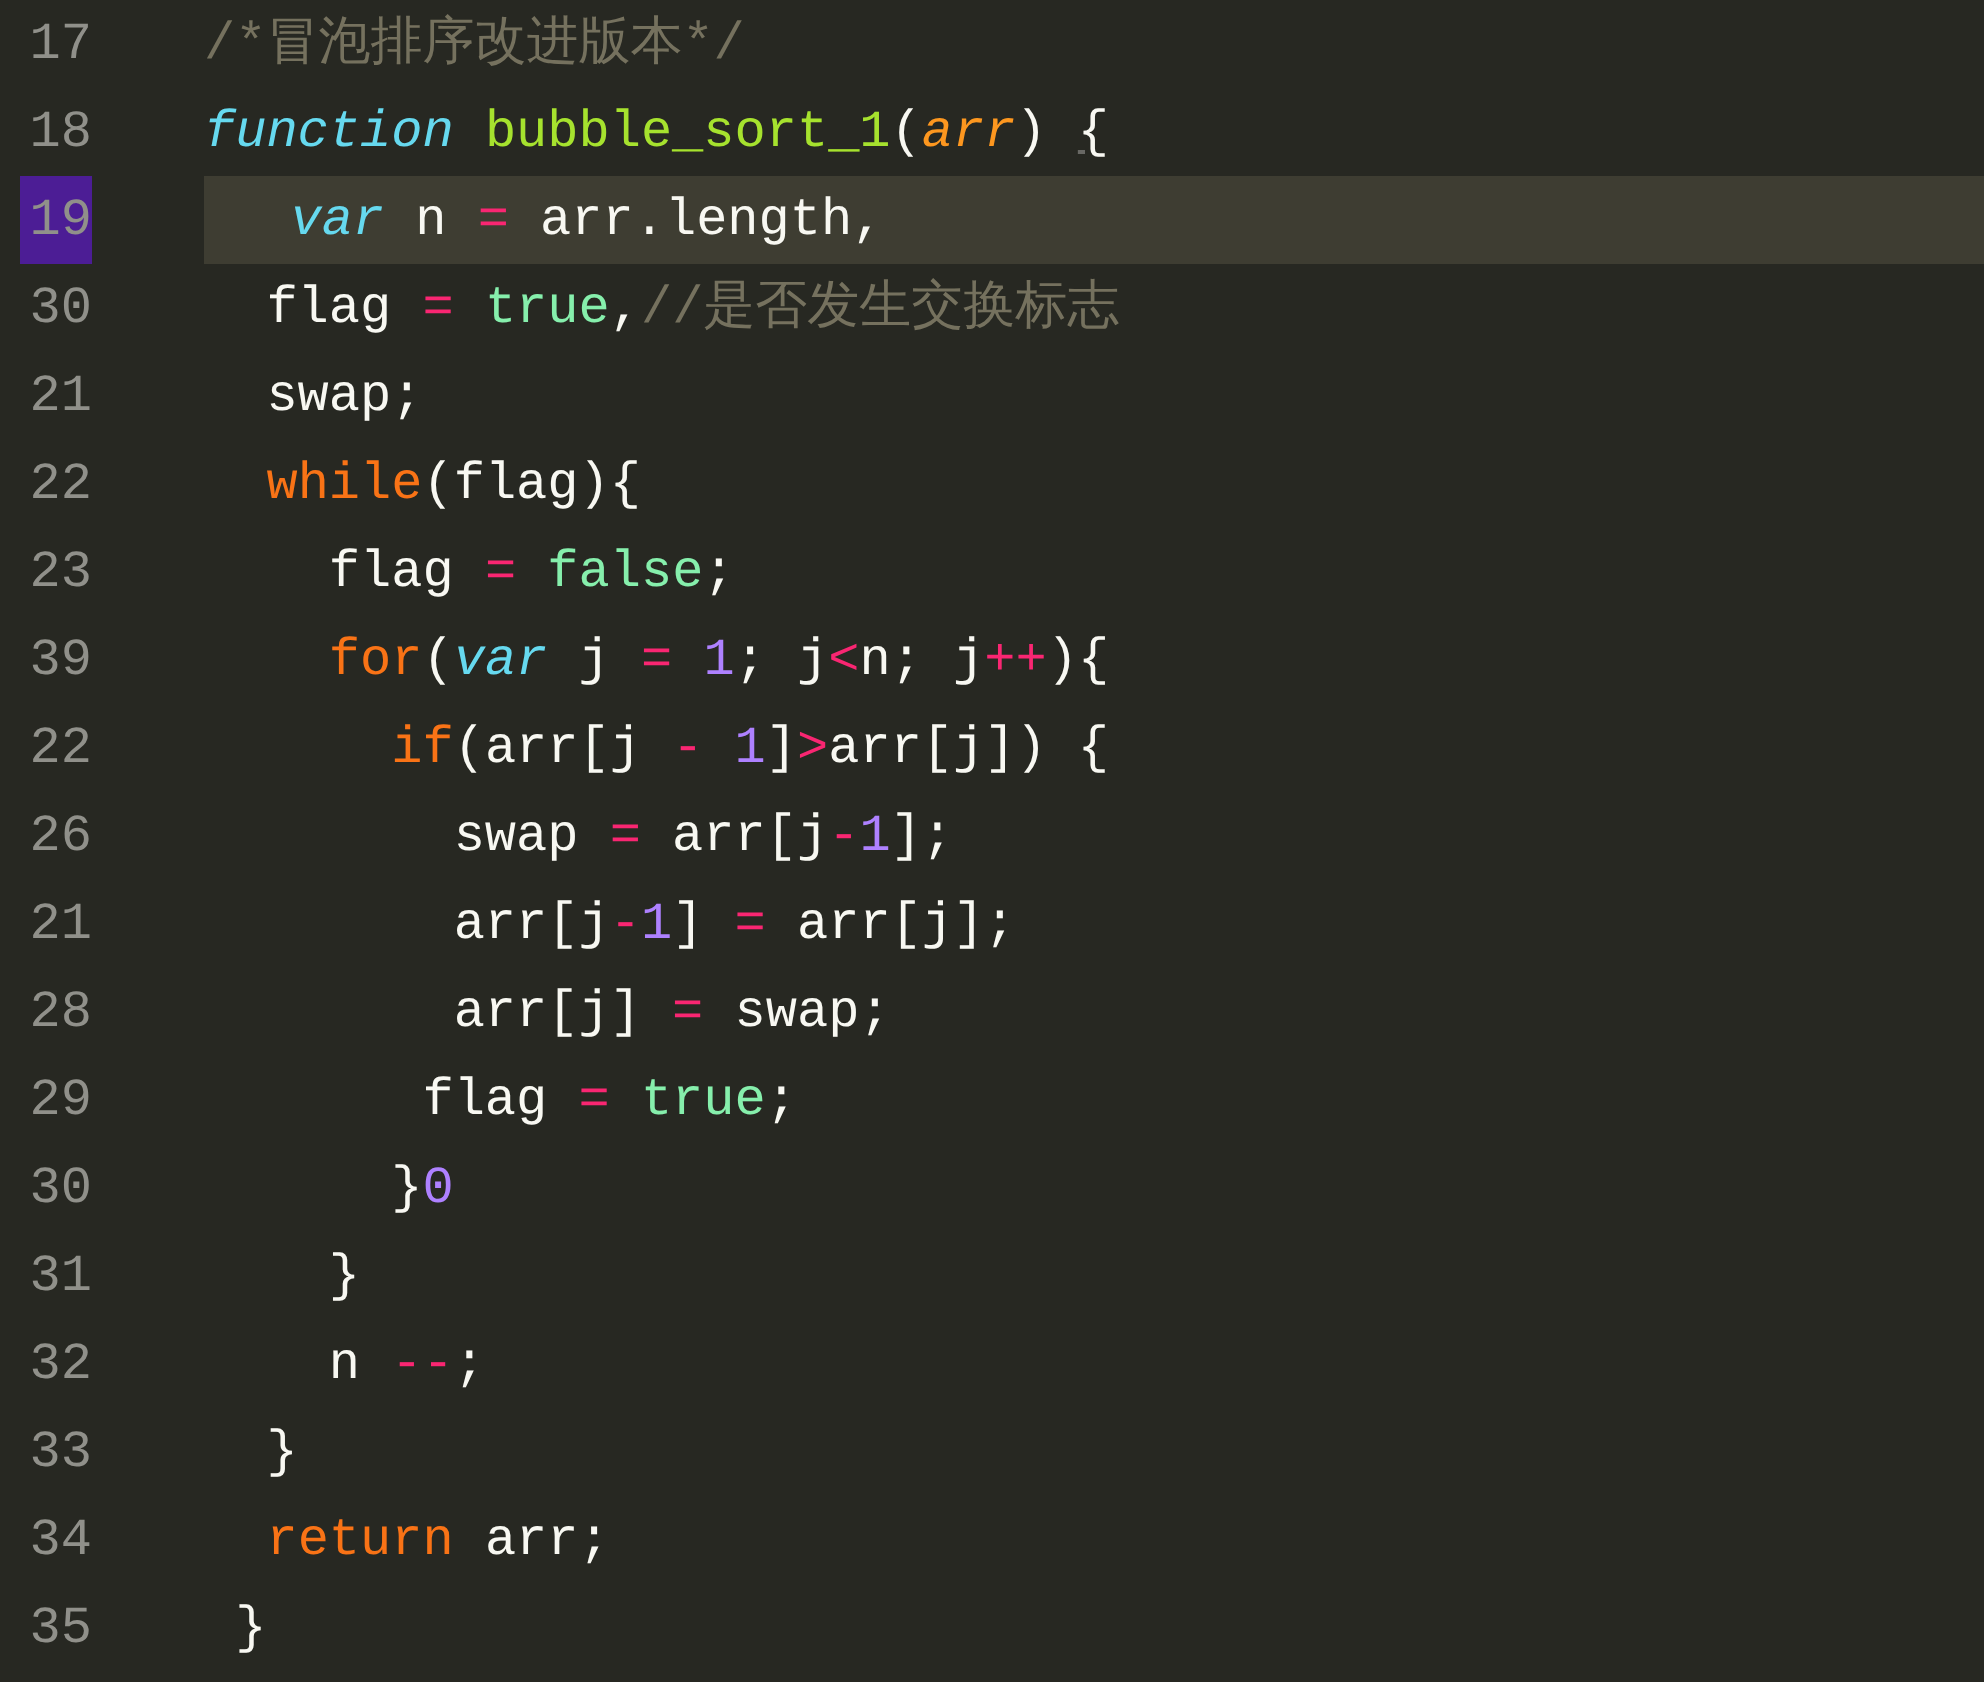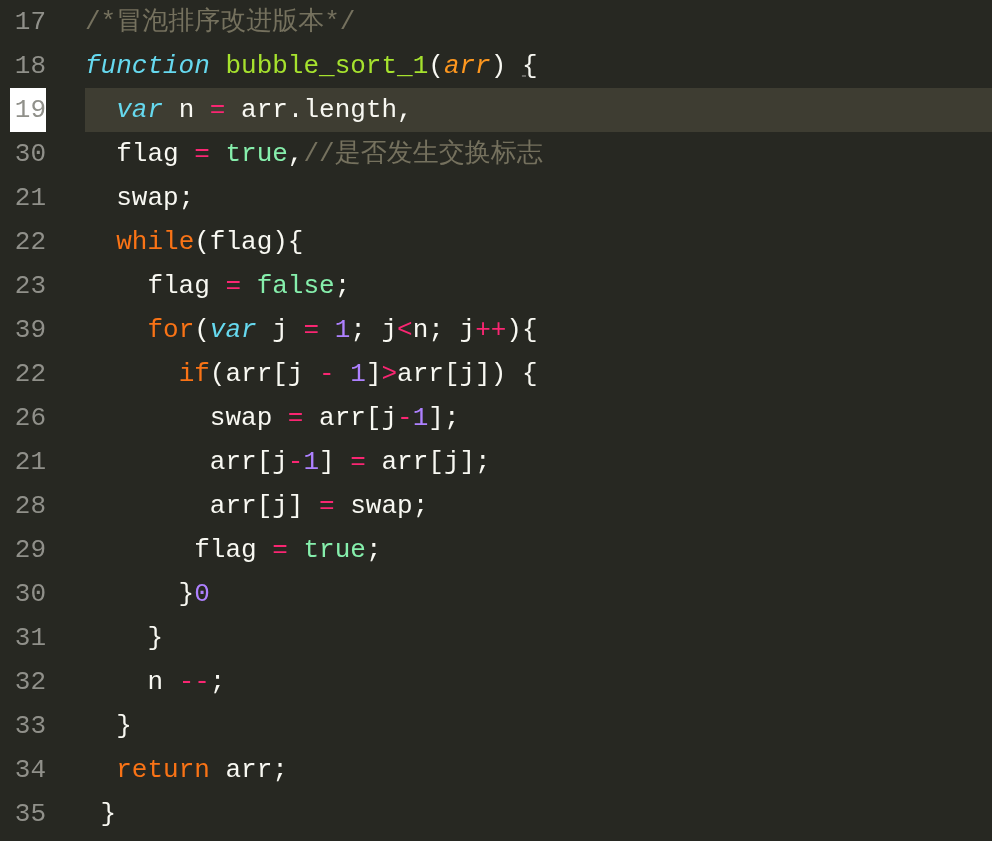"17" .editor { gap: 19px -> none }
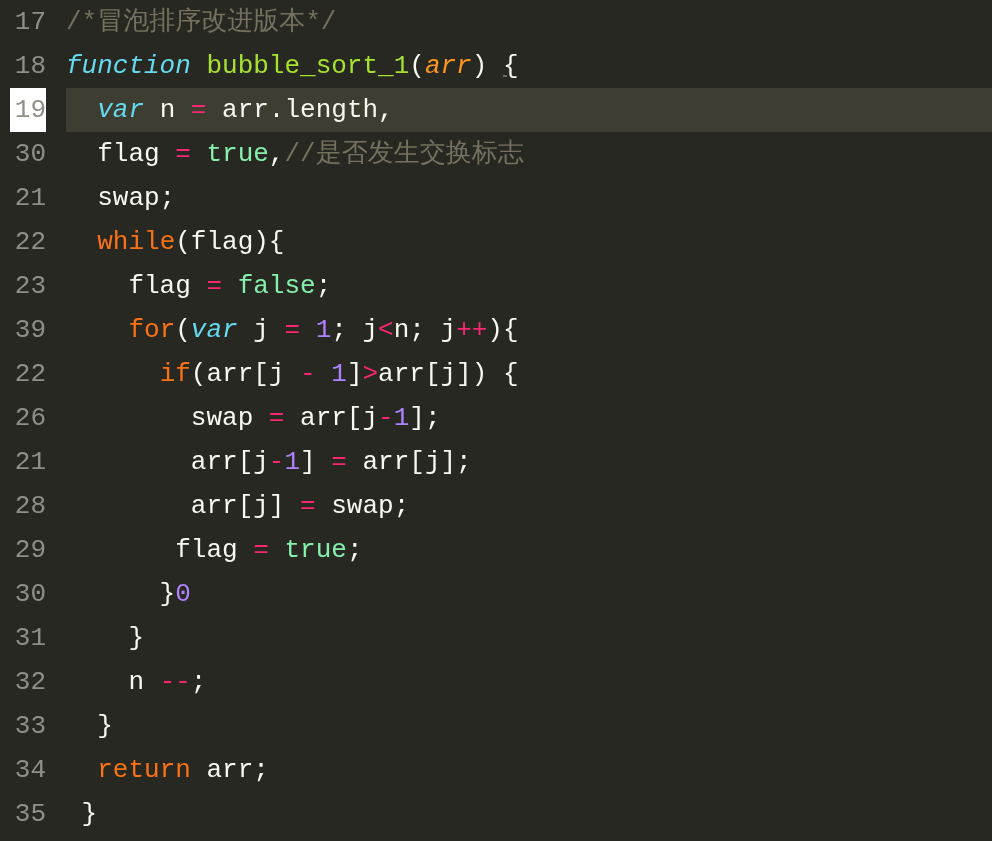"/*冒泡排序改进版本*/" .code { margin-left: none -> 36px }
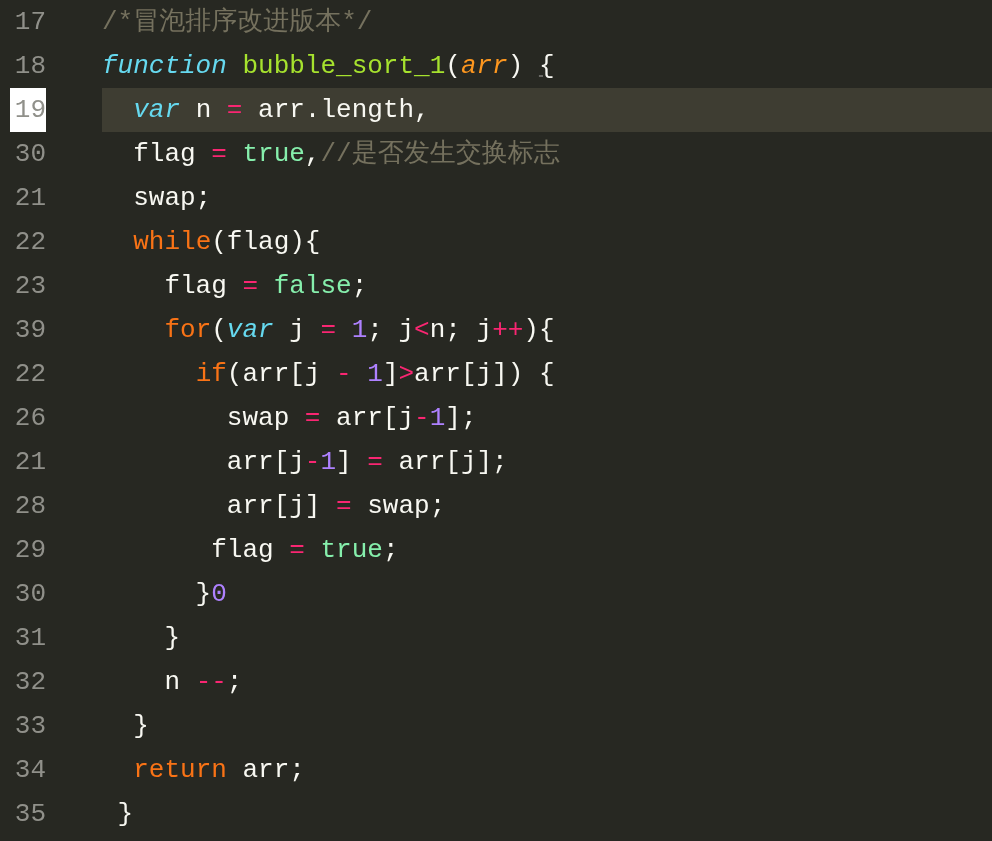"19" .gutter .ln.current { background: #ffffff -> #4c1d95 }
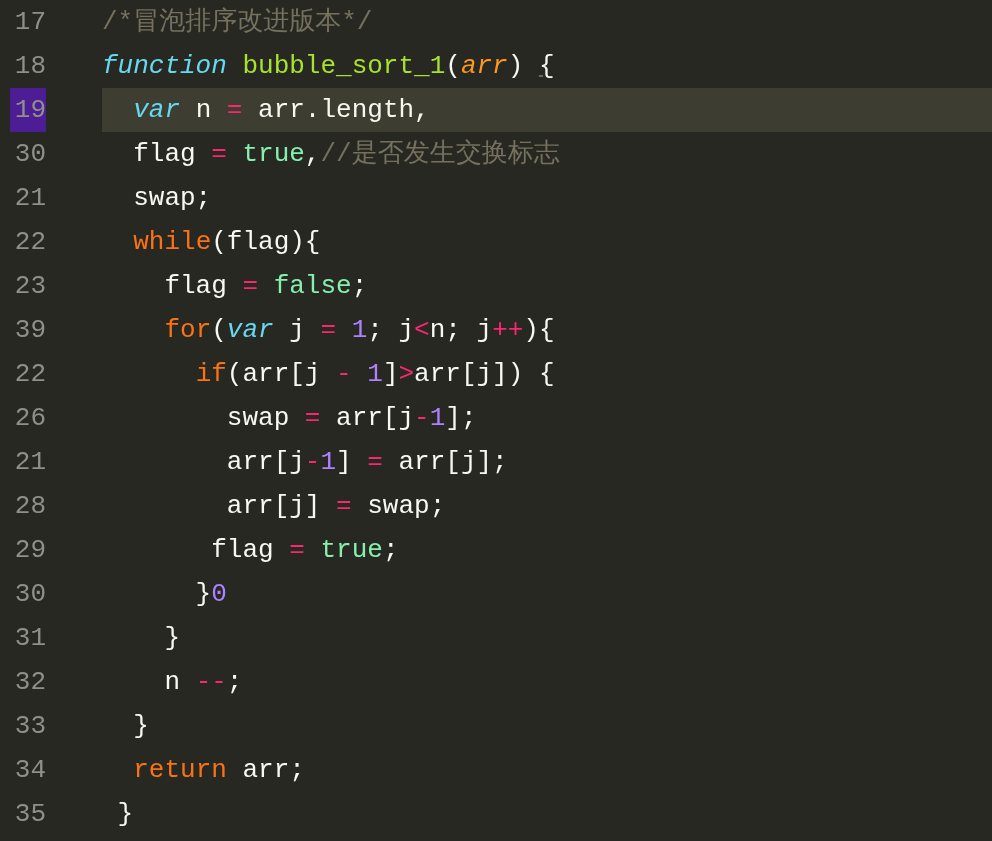"var n = arr.length," .line.current { padding-left: none -> 12px }
